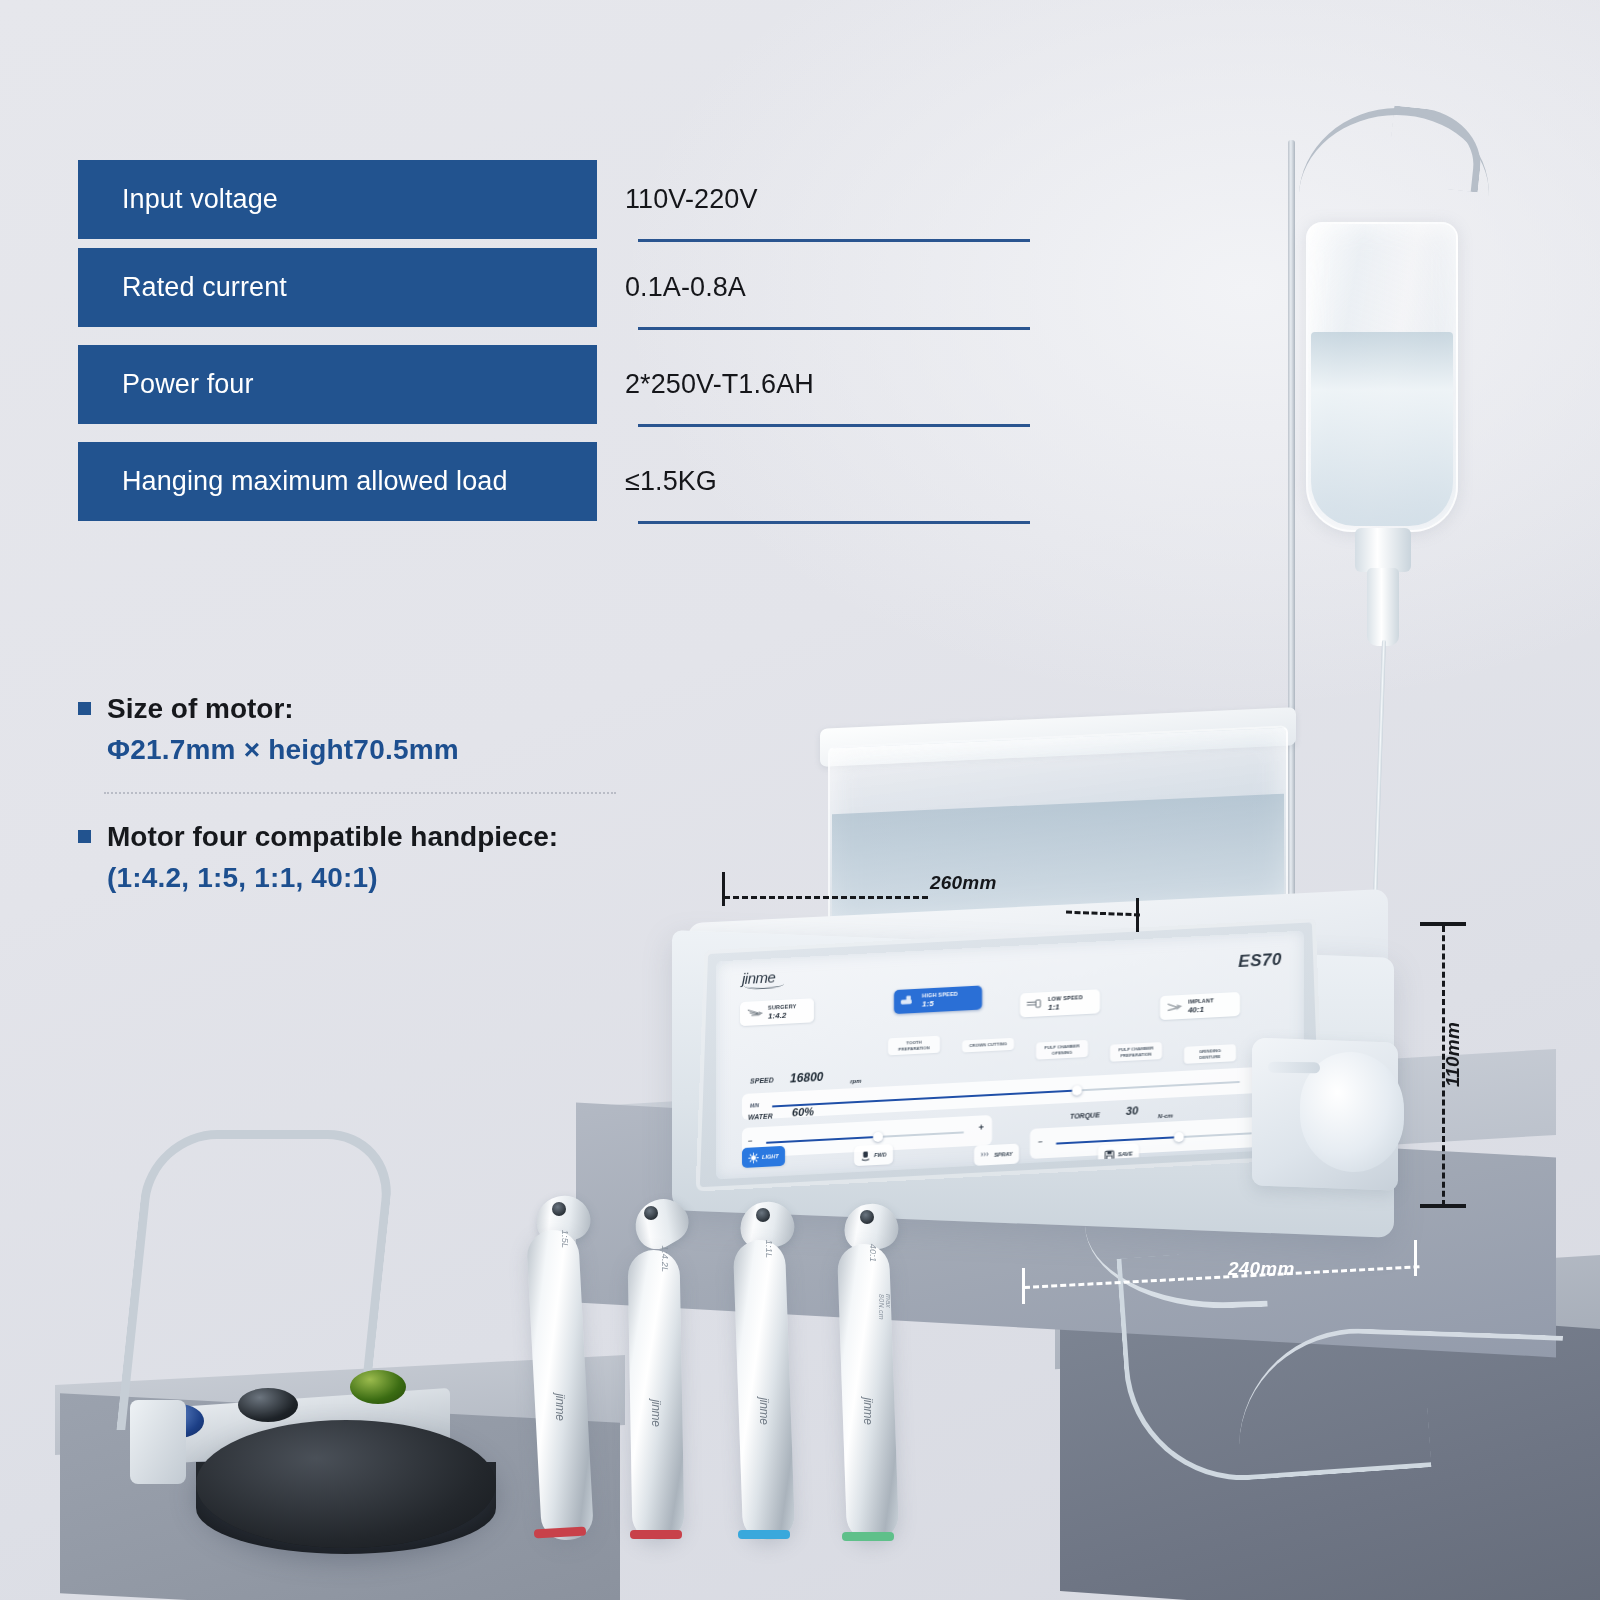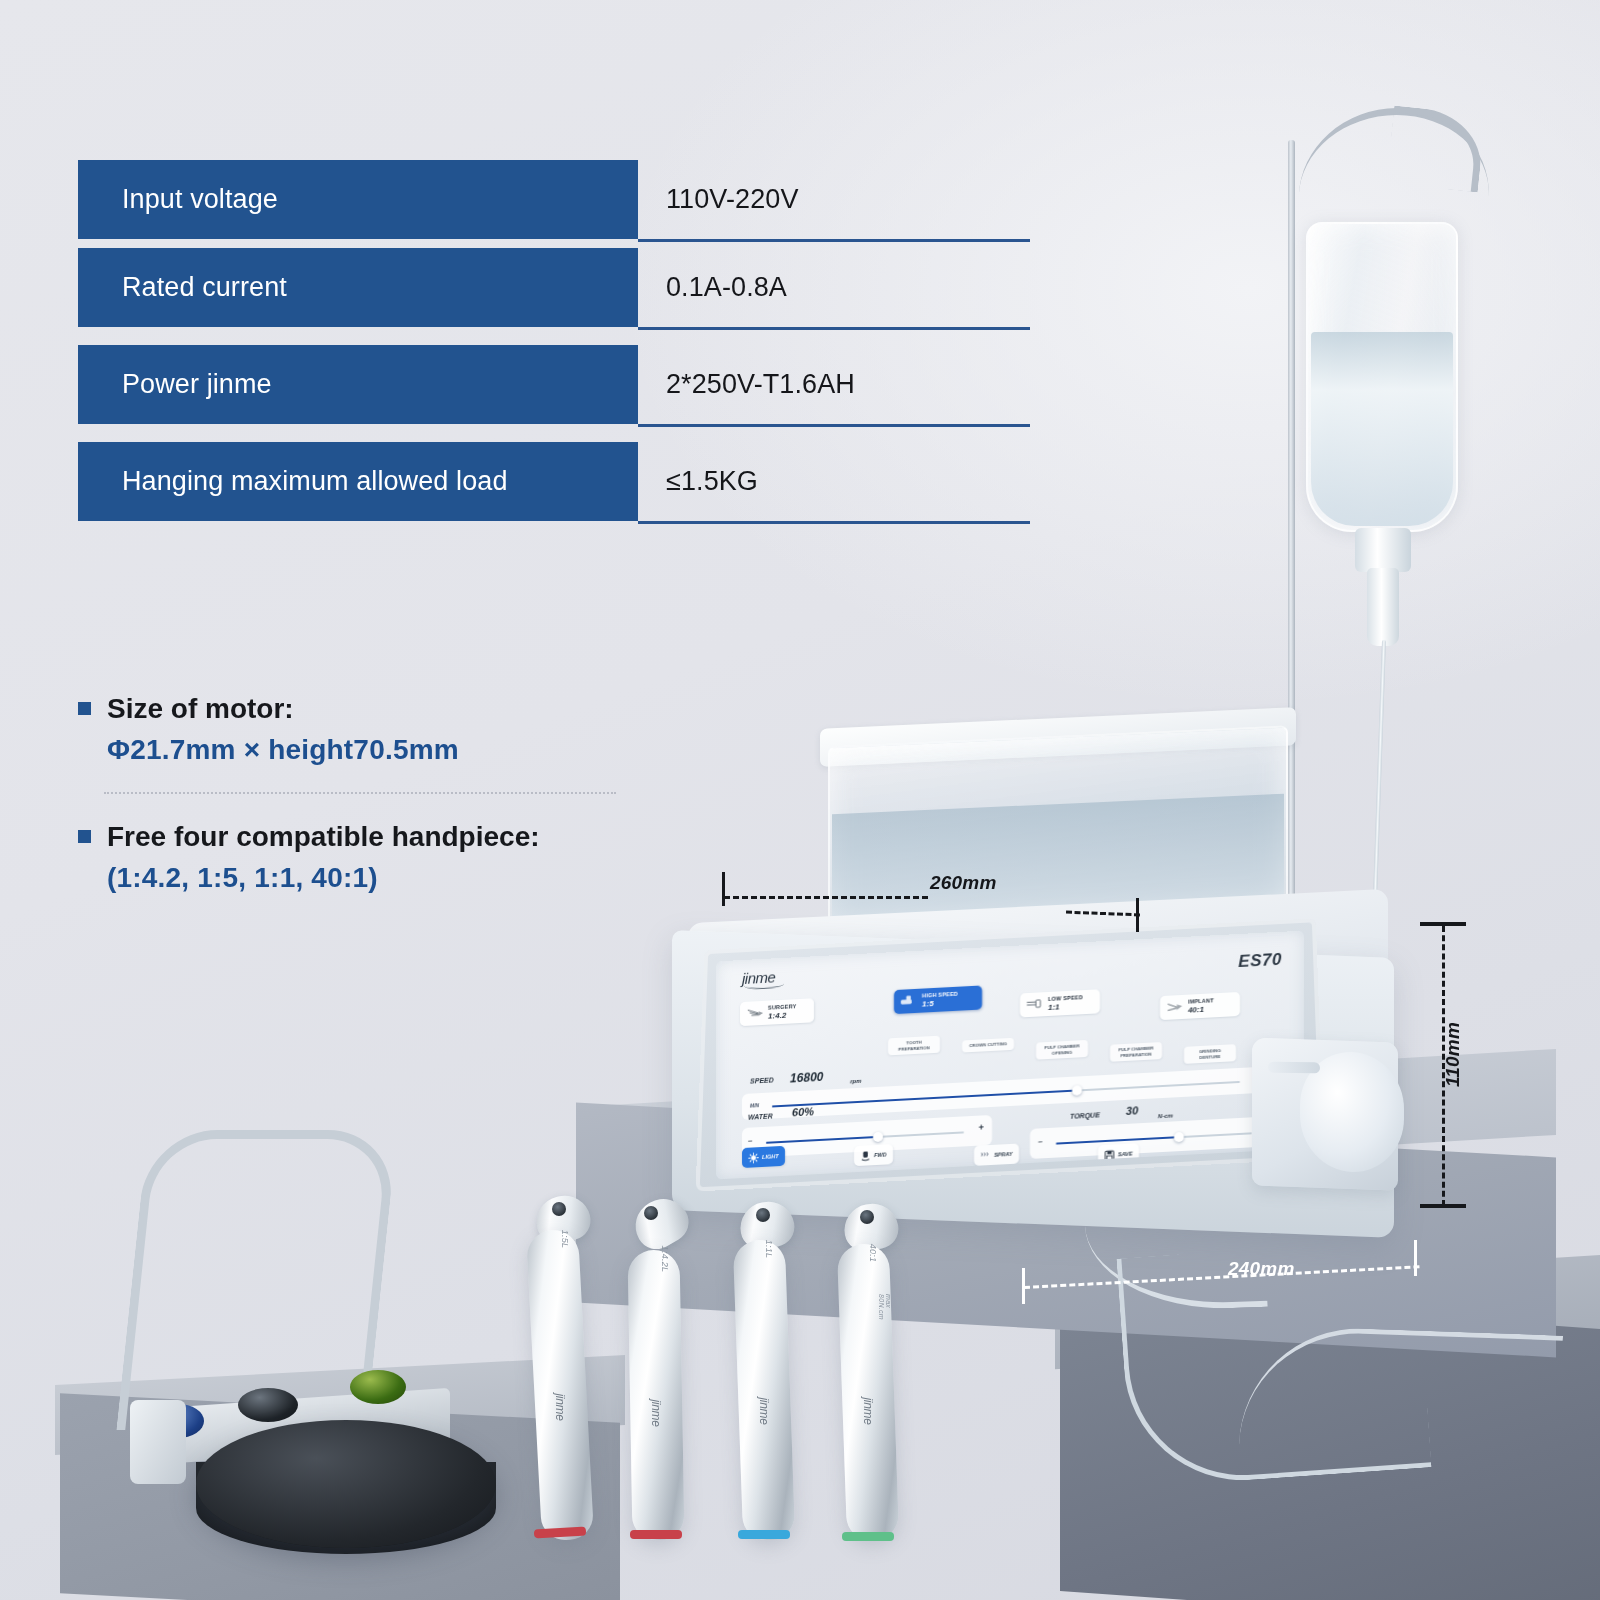"Input voltage" .spec-label { width: 560px -> 519px }
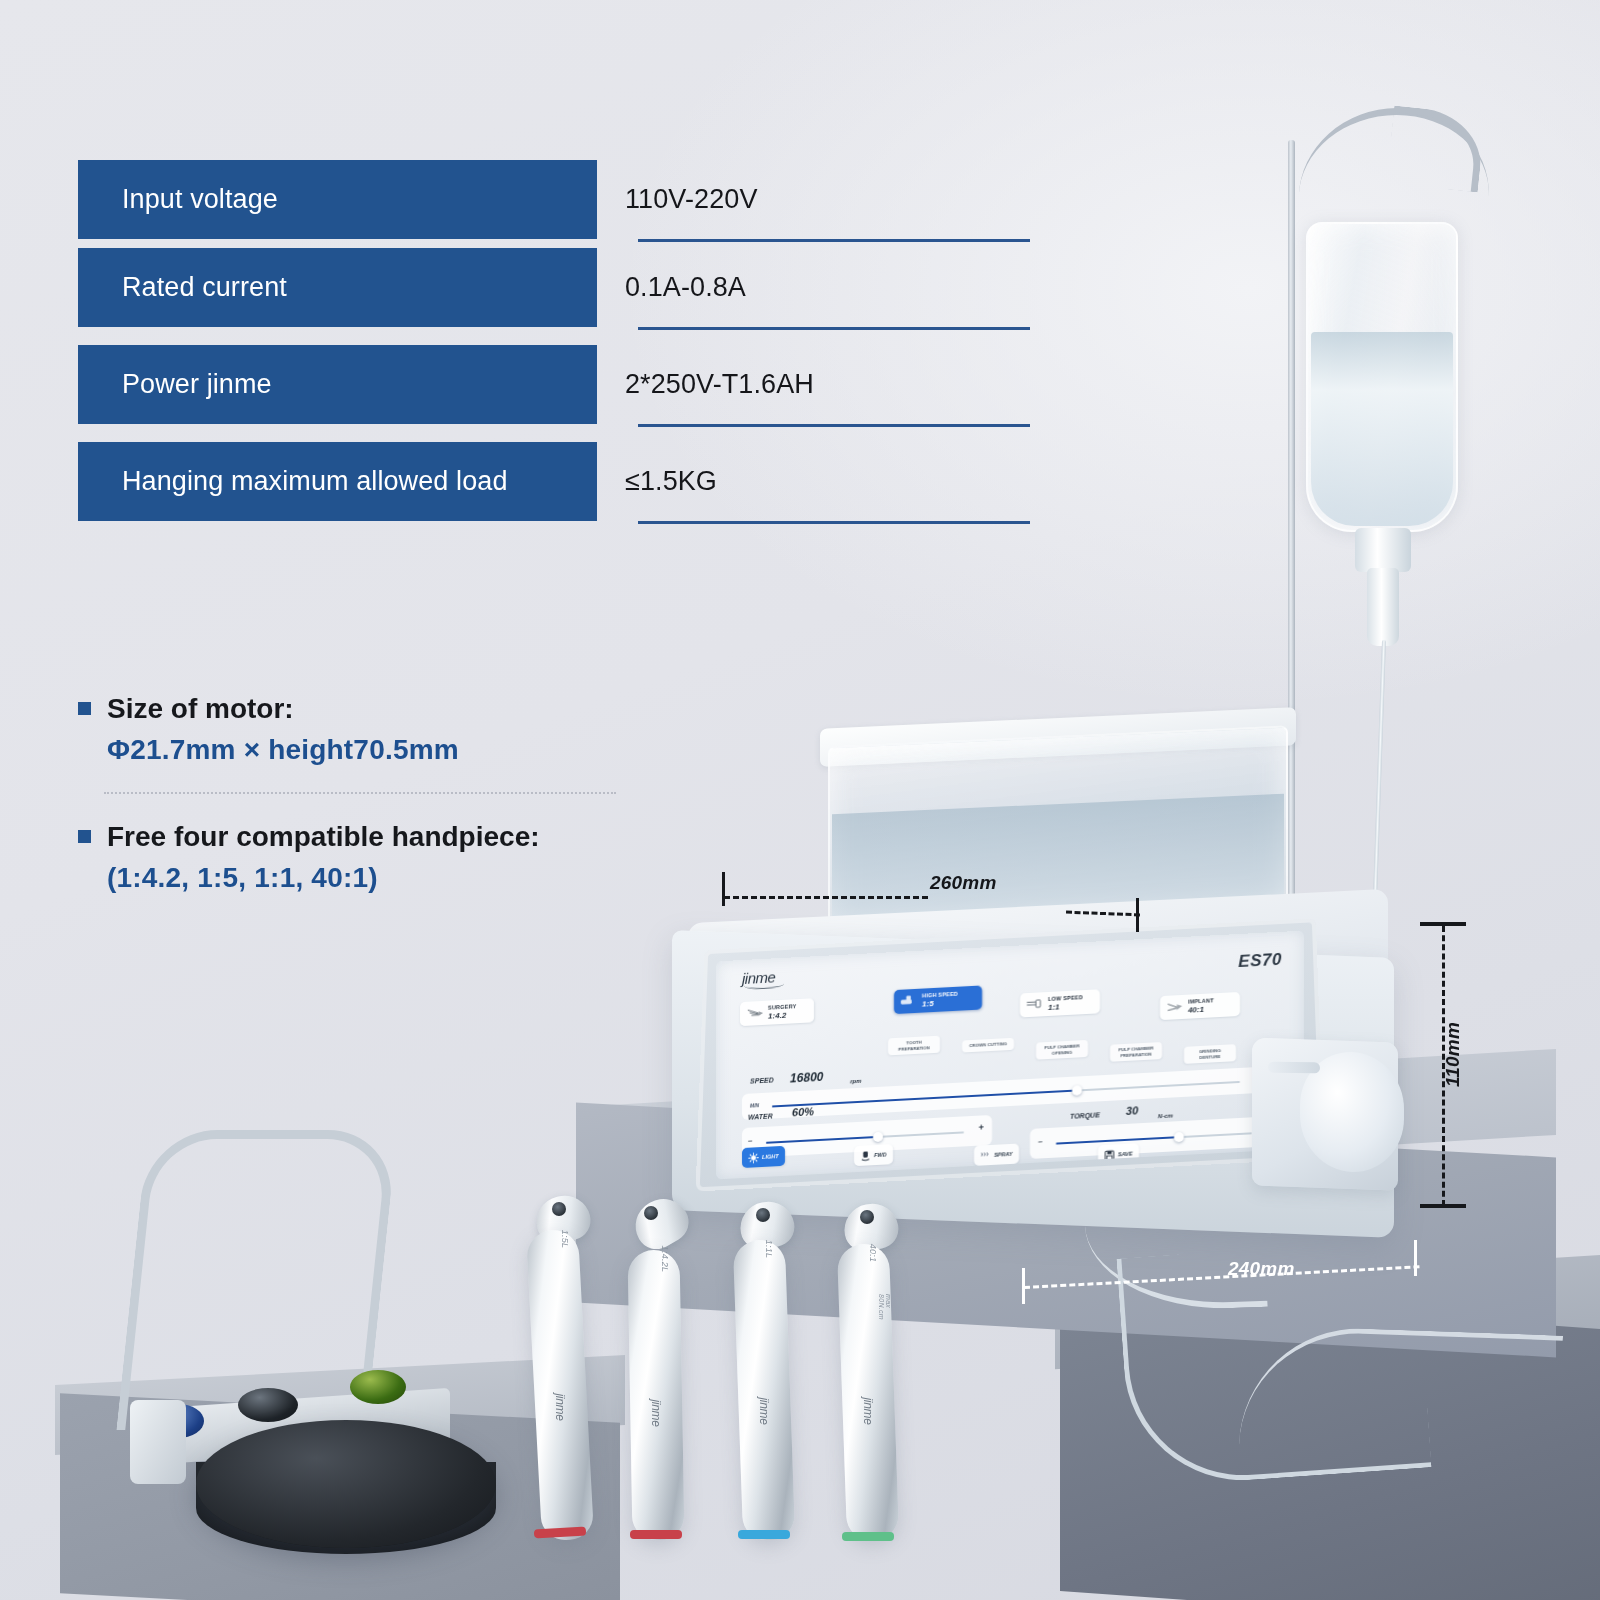"Power jinme" div.spec-label { text: jinme -> four }
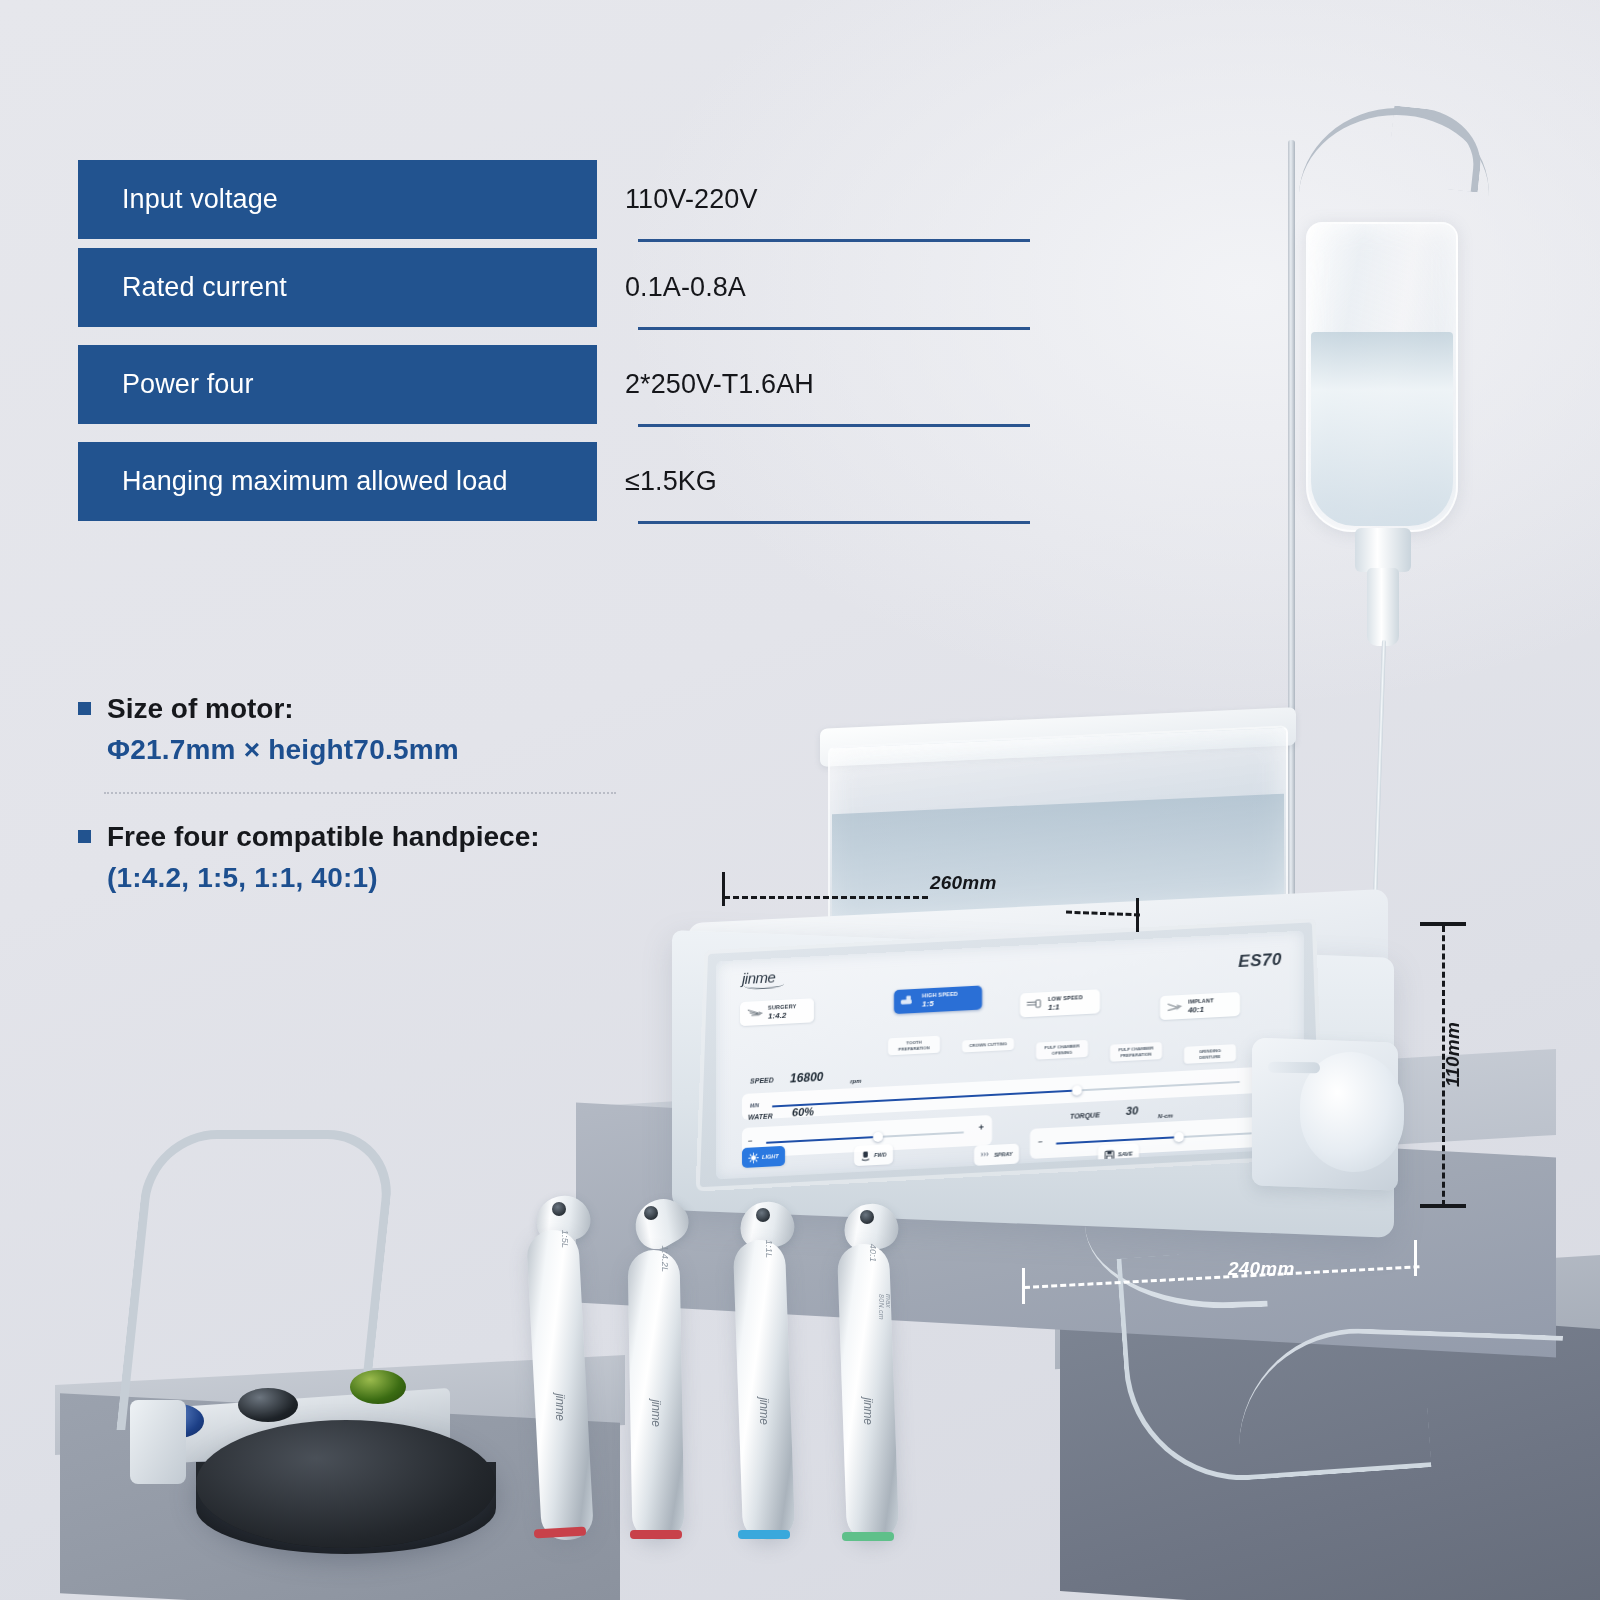"Free four compatible handpiece:" div.bullet-title { text: Free -> Motor }
